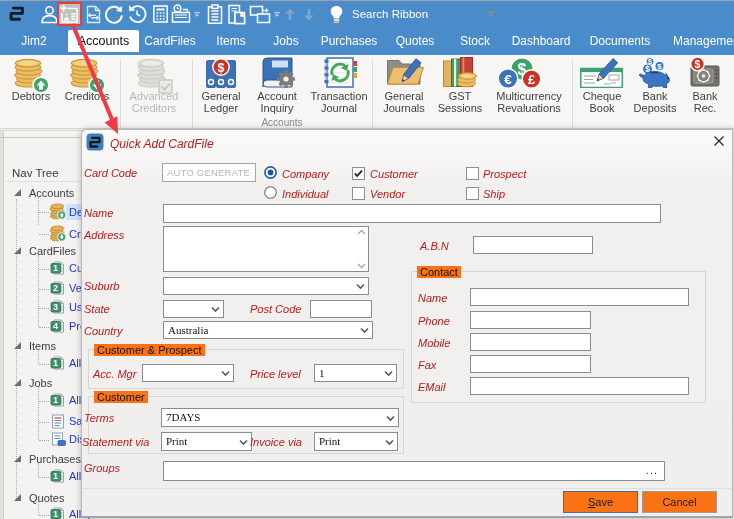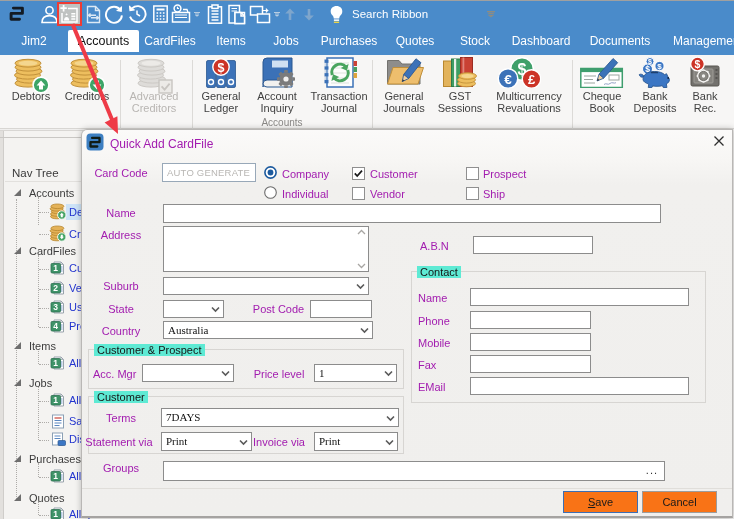"Quick Add CardFile" .lbl { color: #a21caf -> #b91c1c; font-style: none -> italic }
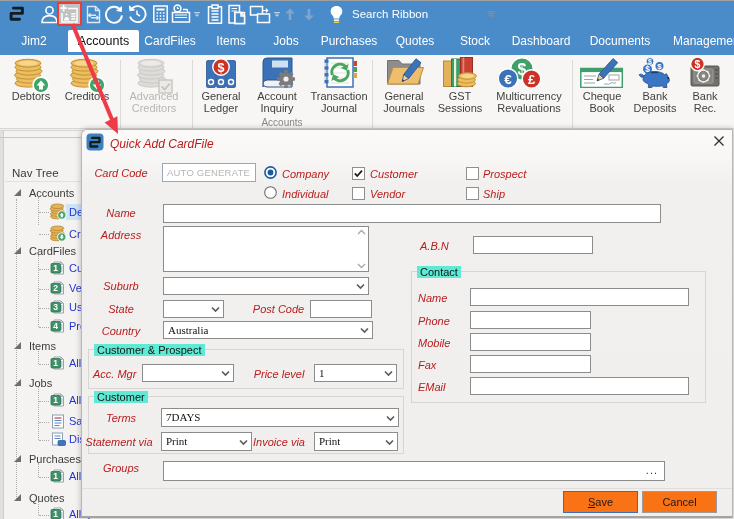"Card Code" .rlab { text-align: center -> left }
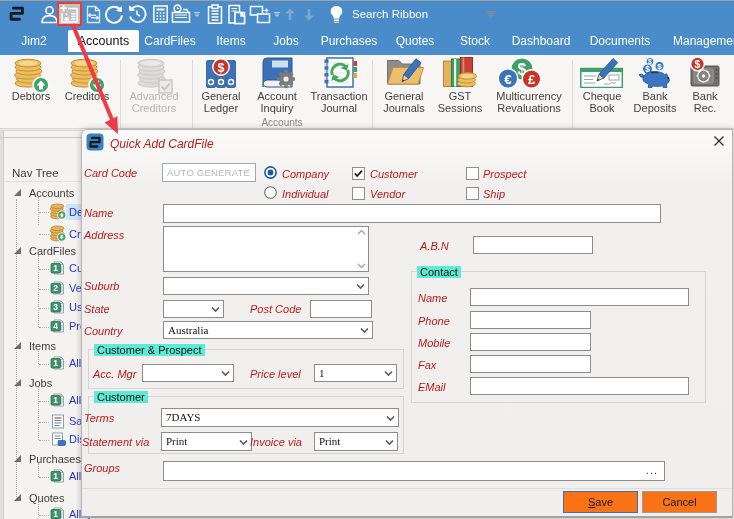"Contact" .glbl { background: #5eead4 -> #f97316 }
